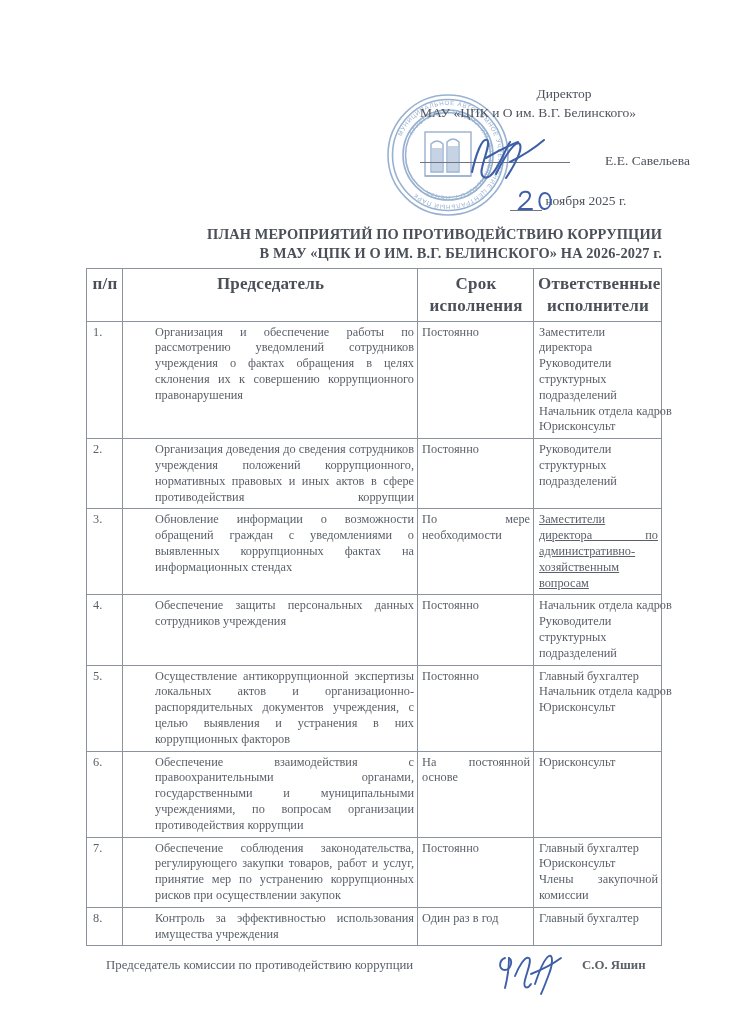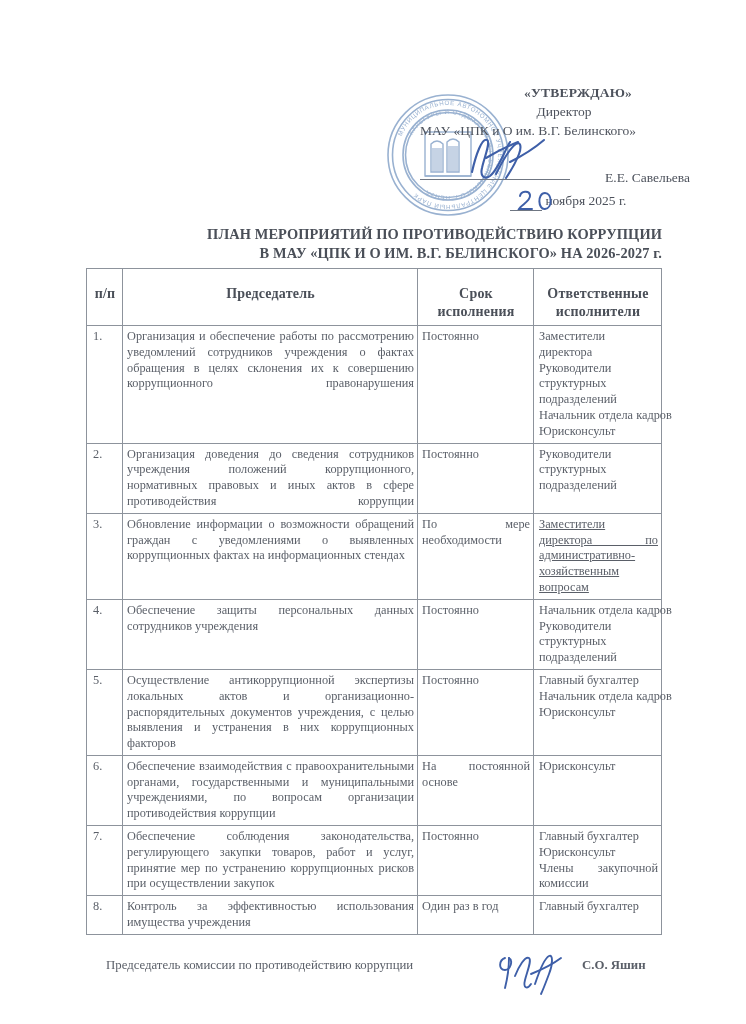"«УТВЕРЖДАЮ»" div.approval-title { html: <div>«УТВЕРЖДАЮ»</div> -> none }
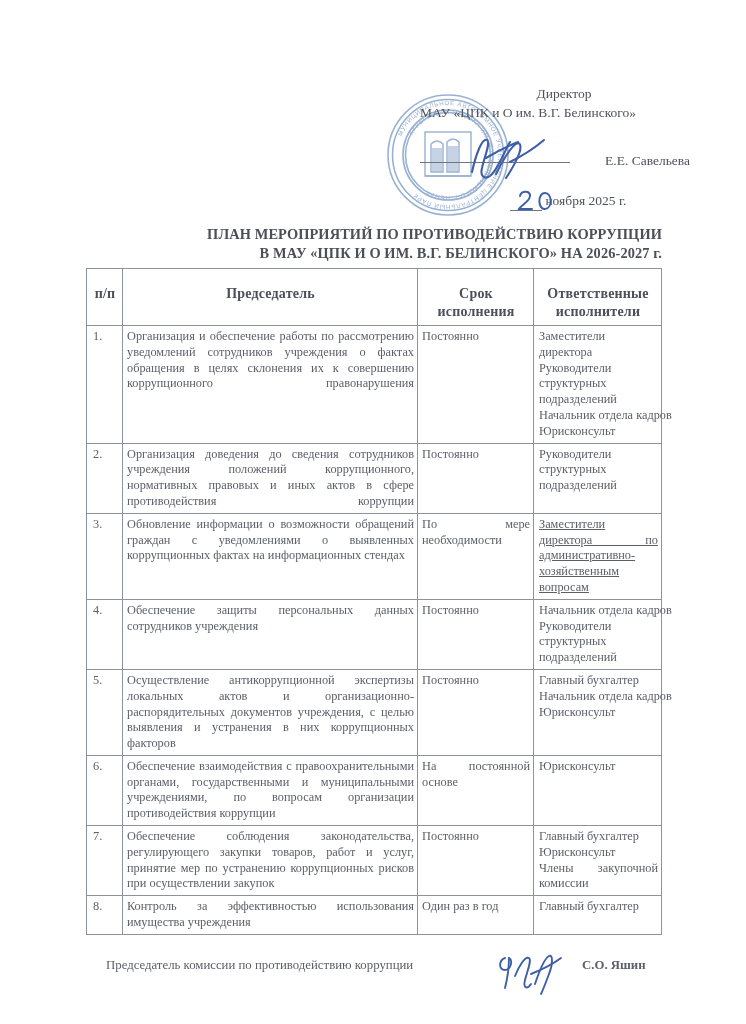"п/п" .plan-table thead th { font-size: 14px -> 17px; padding-top: 16px -> 4px }
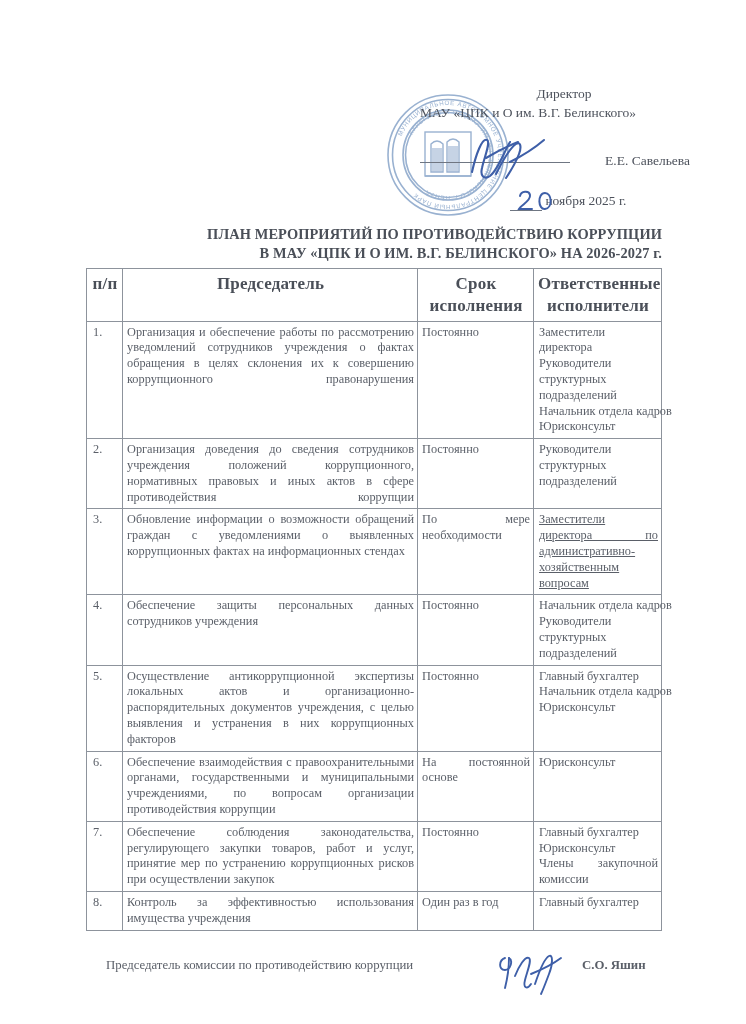"Организация и обеспечение работы по" td.cell-activity > span { margin-left: none -> 28px }
